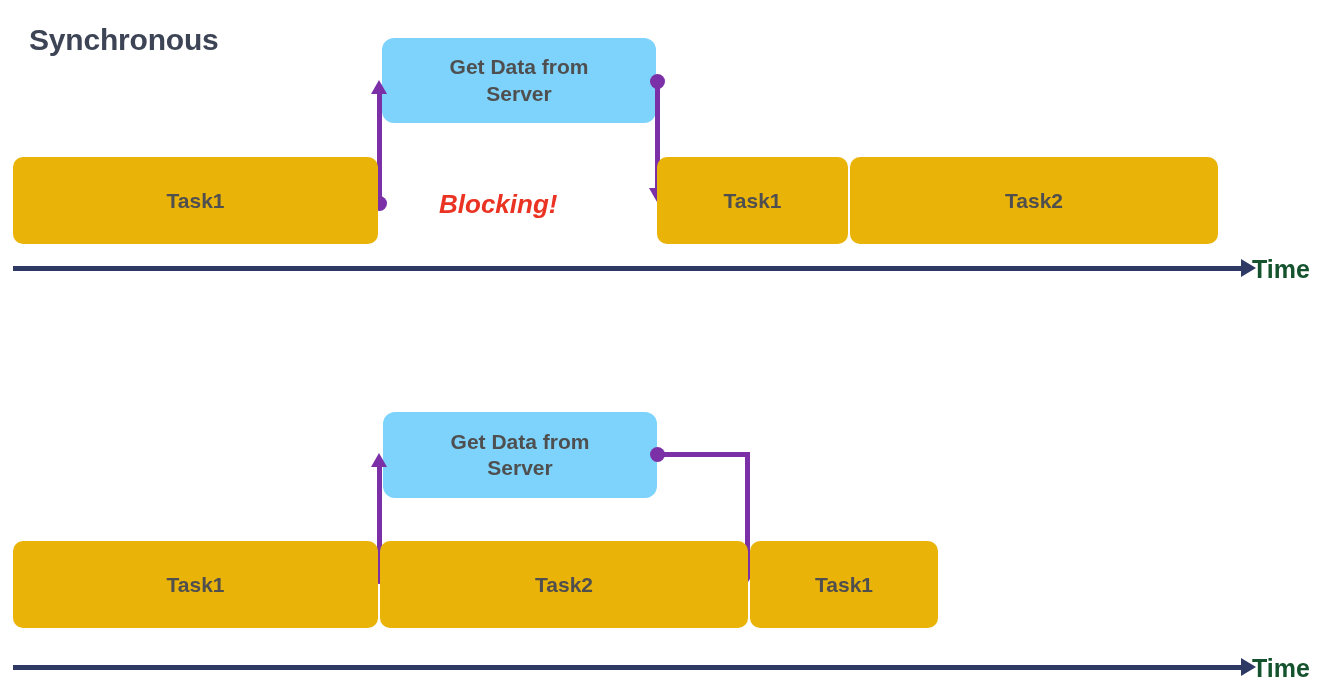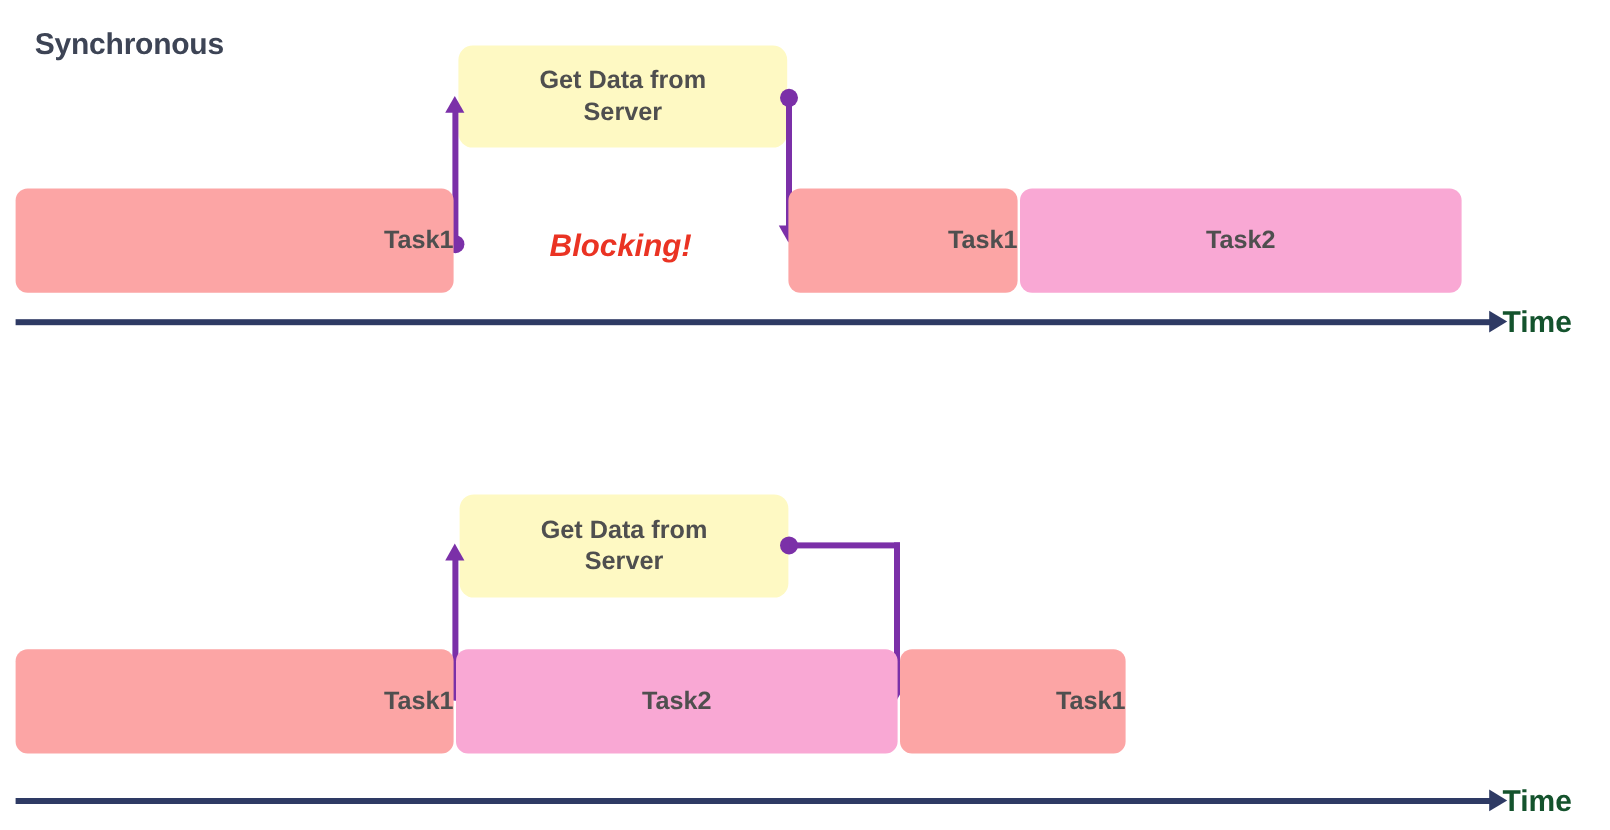"Synchronous" .section-title { font-size: 25px -> 30px }
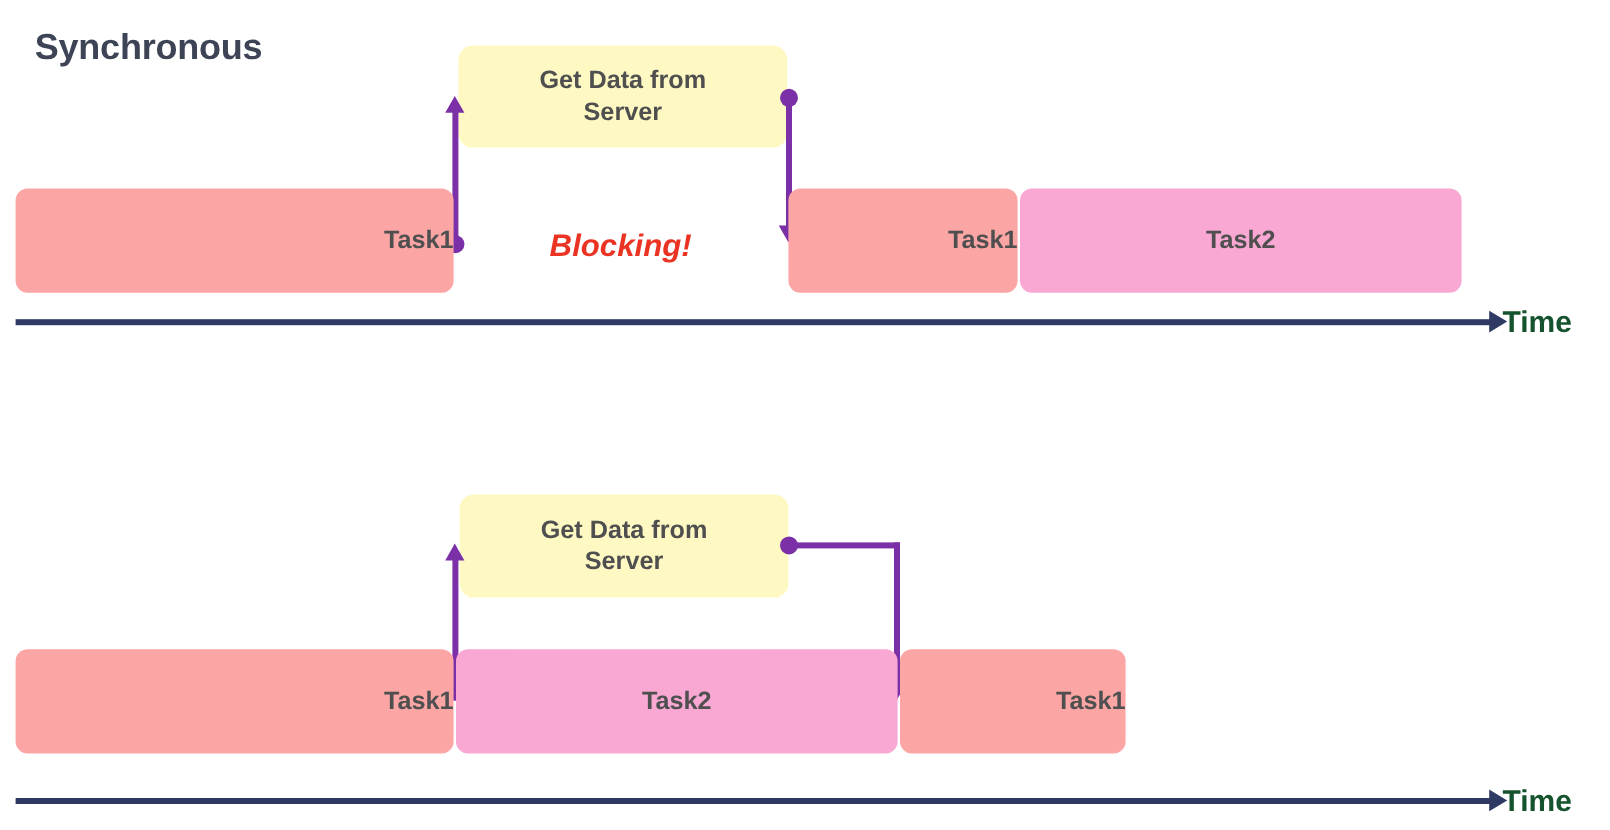"Get Data from" .redbox { background: #fef9c3 -> #7dd3fc }
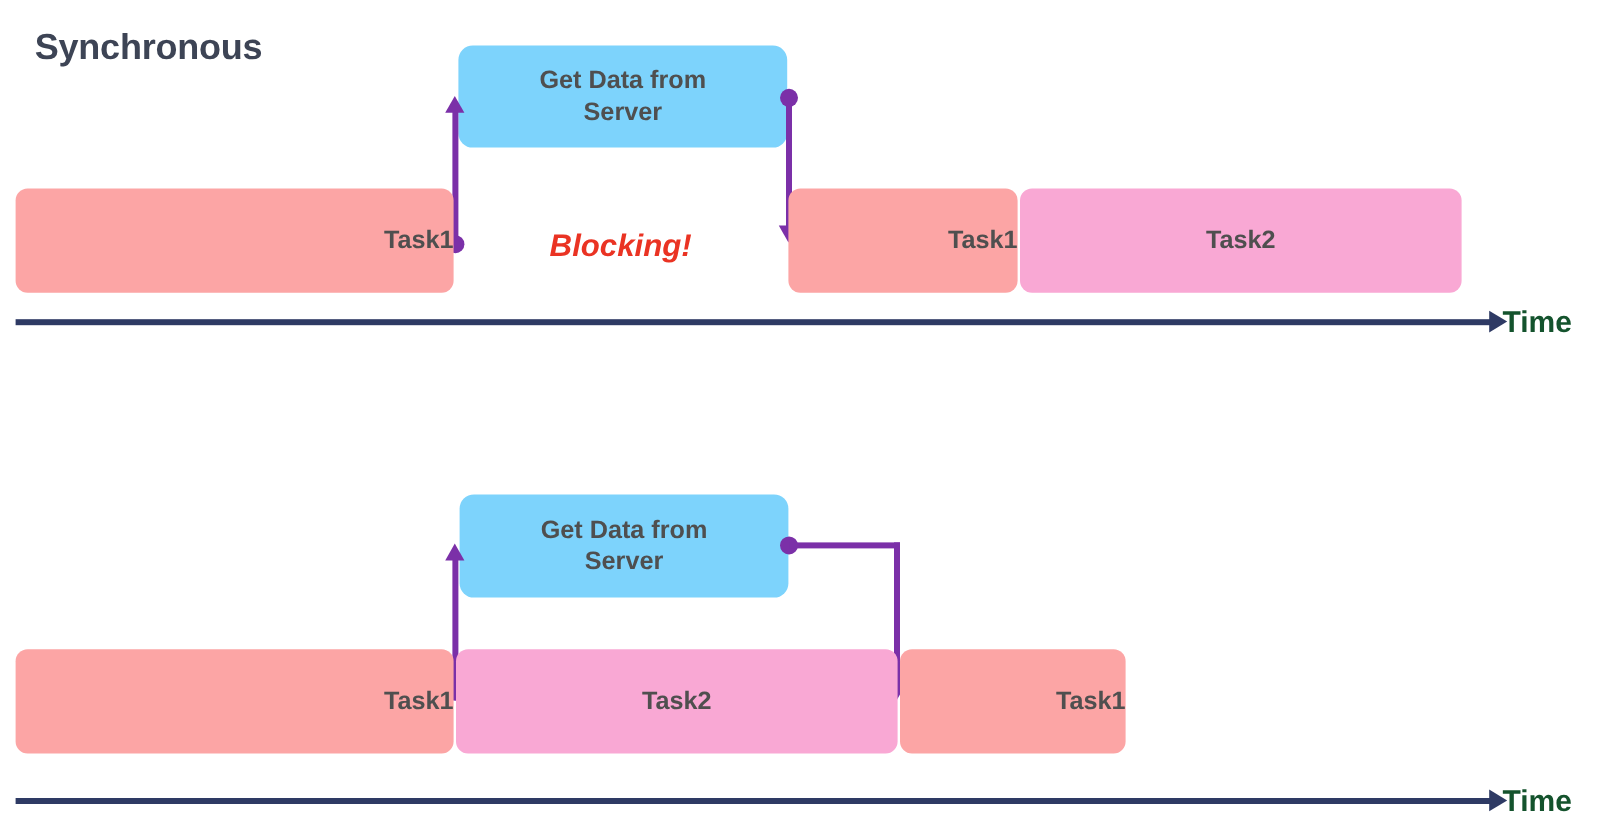"Task1" .bar.blue { background: #fca5a5 -> #eab308; justify-content: flex-end -> none }
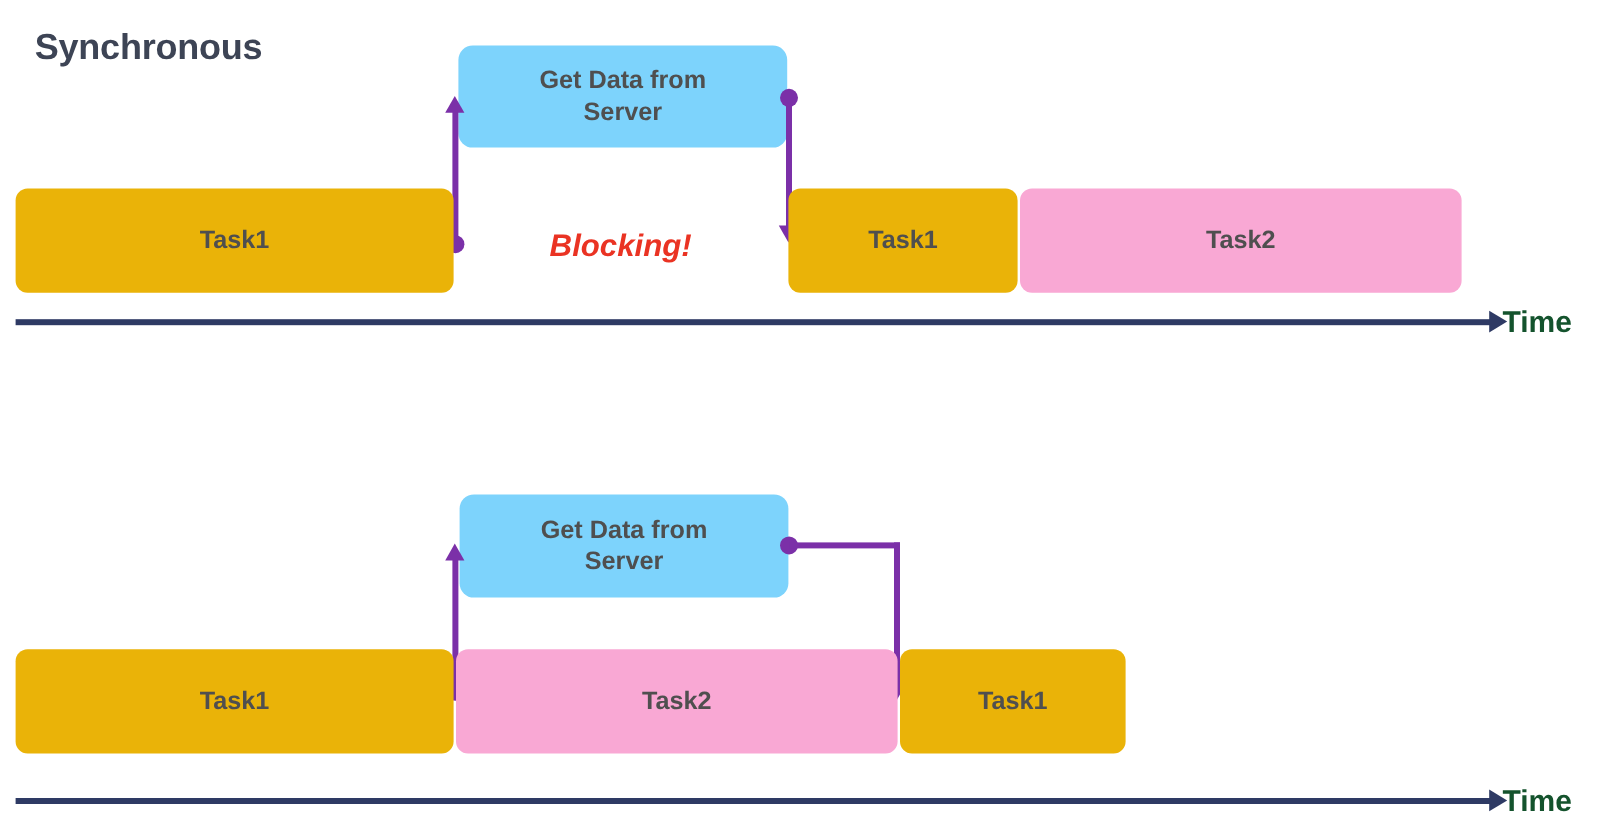"Blocking!" div.blocking { left: 458px -> 439px }
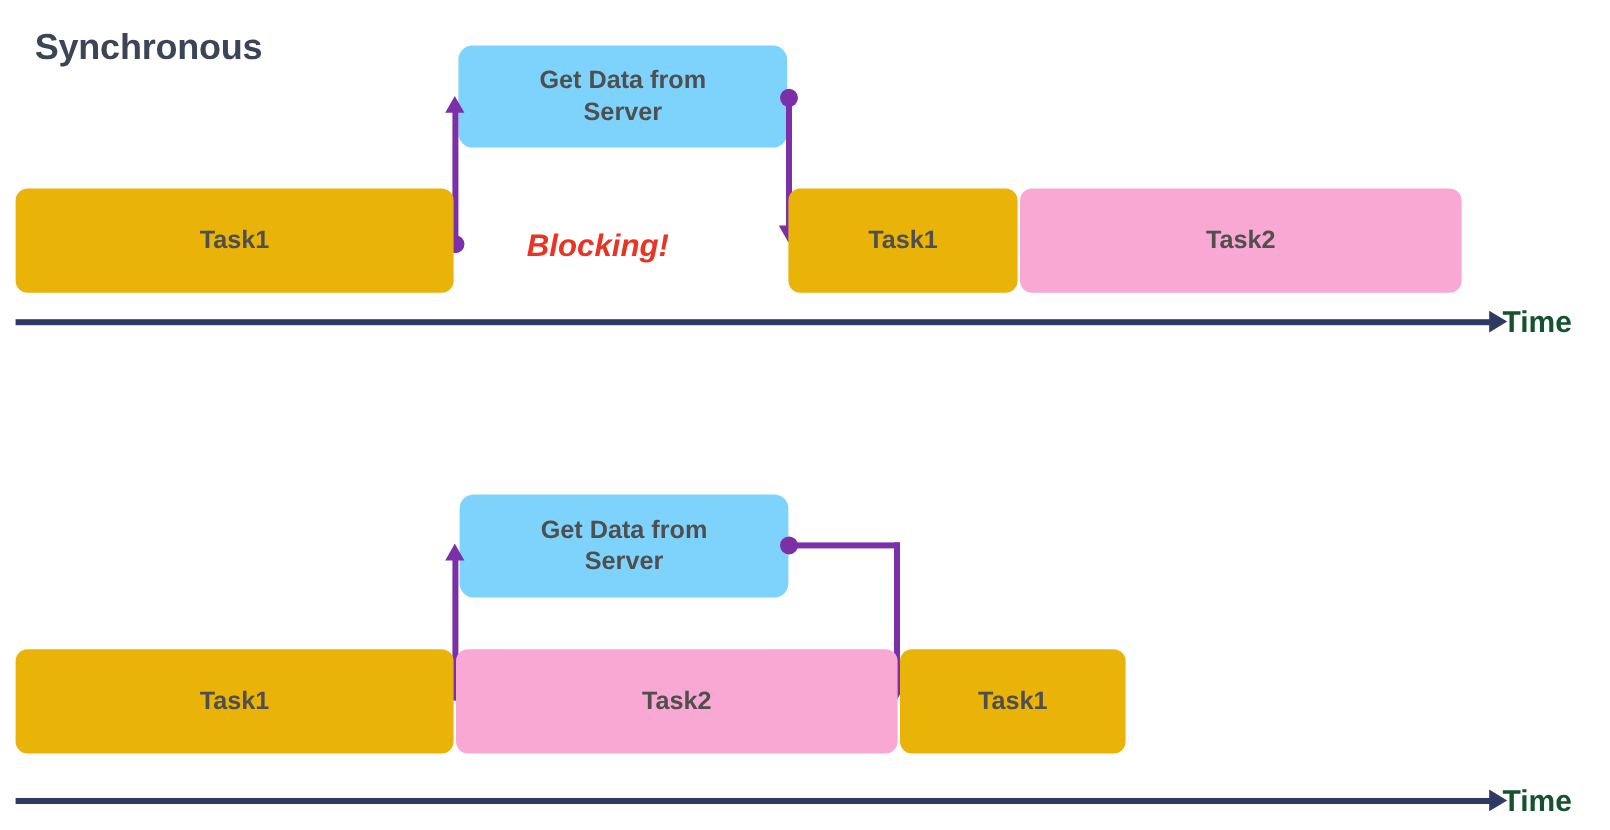"Task2" .bar.yellow { background: #f9a8d4 -> #eab308 }
